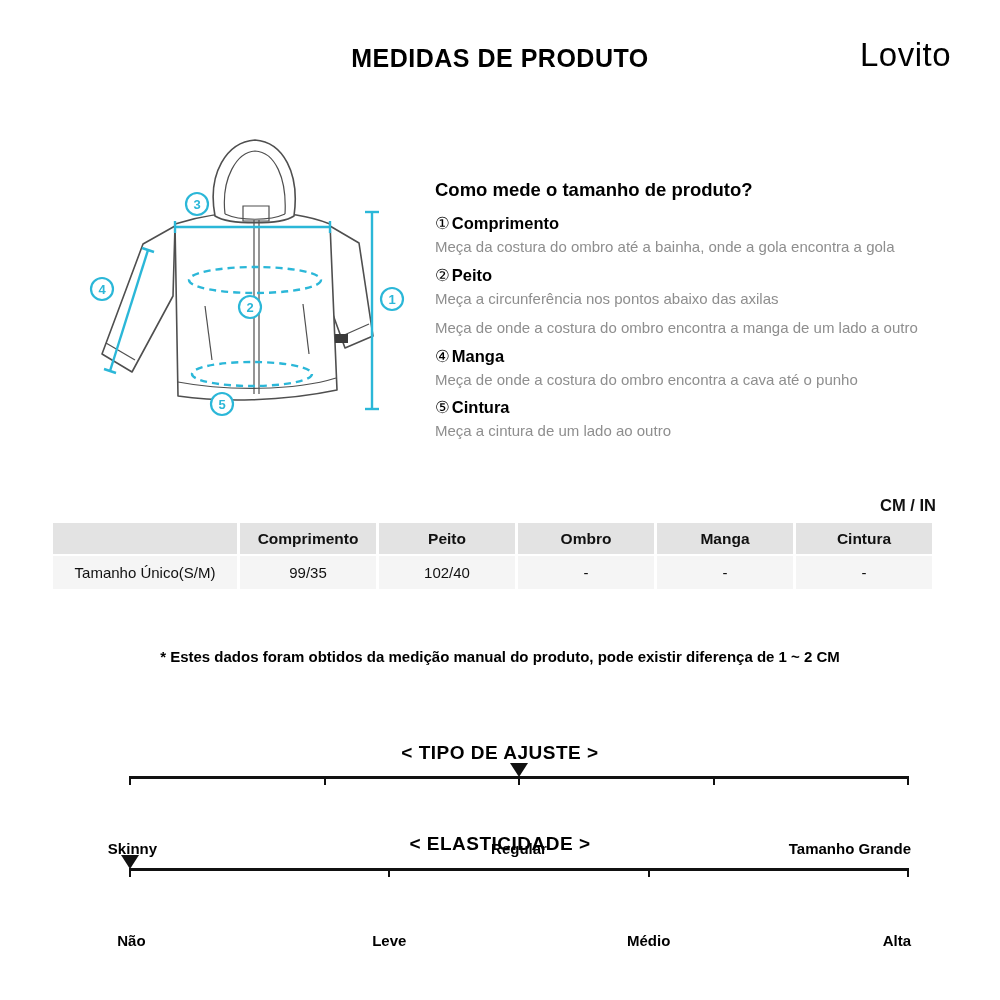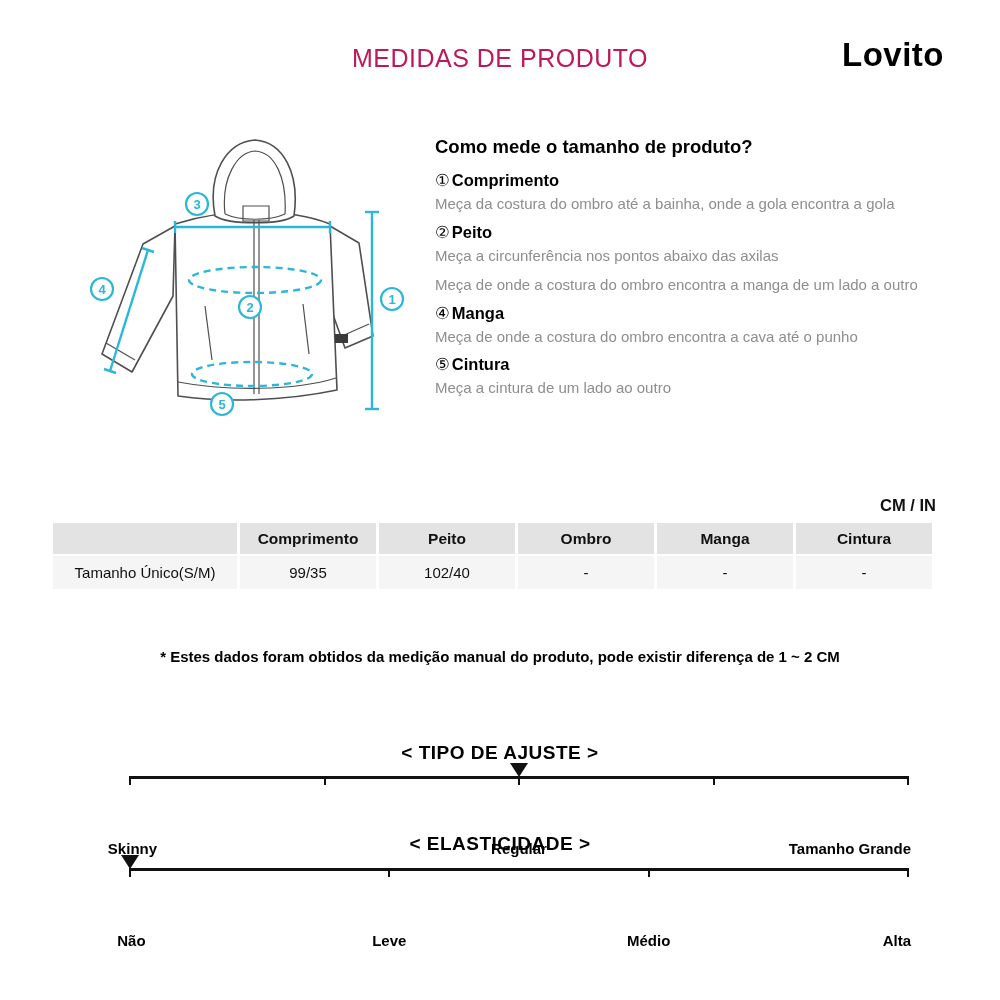"MEDIDAS DE PRODUTO" .title { color: #be185d -> #000000; font-weight: 400 -> 700 }
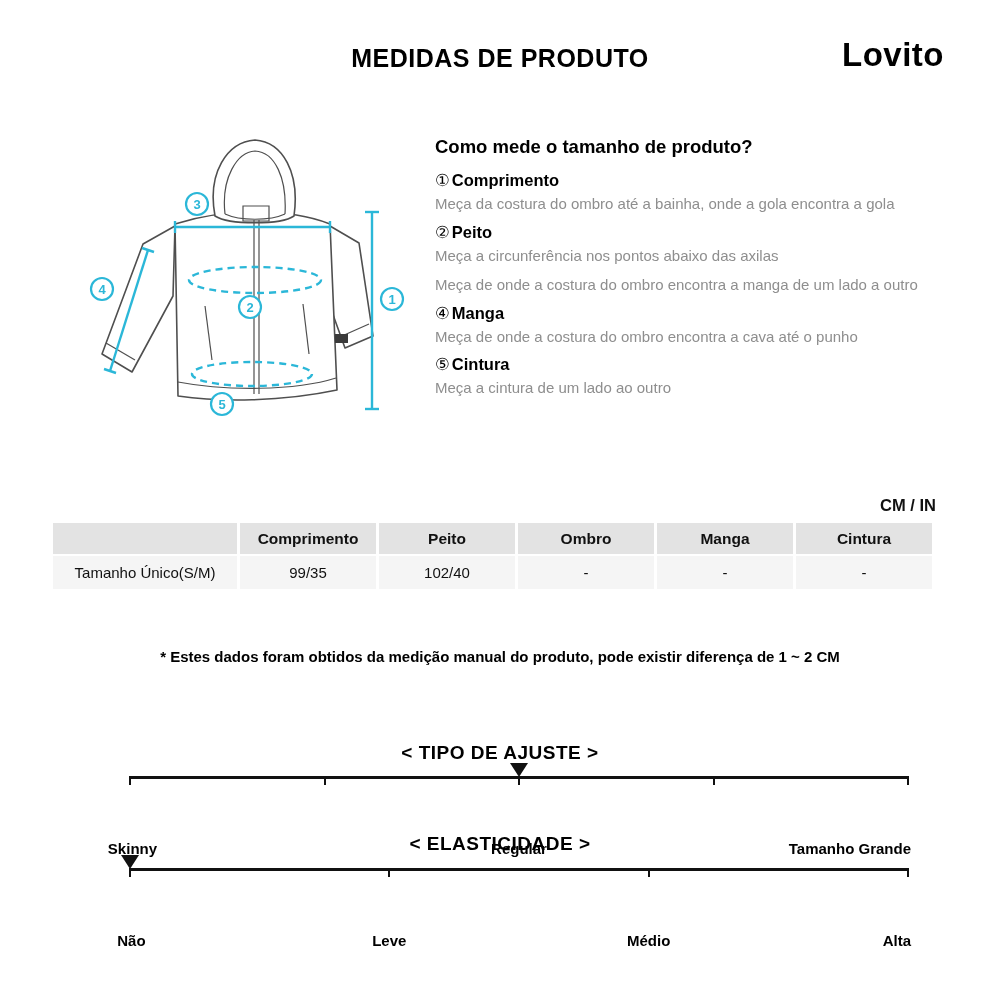"Lovito" .brand { font-weight: 700 -> 400; right: 56px -> 49px }
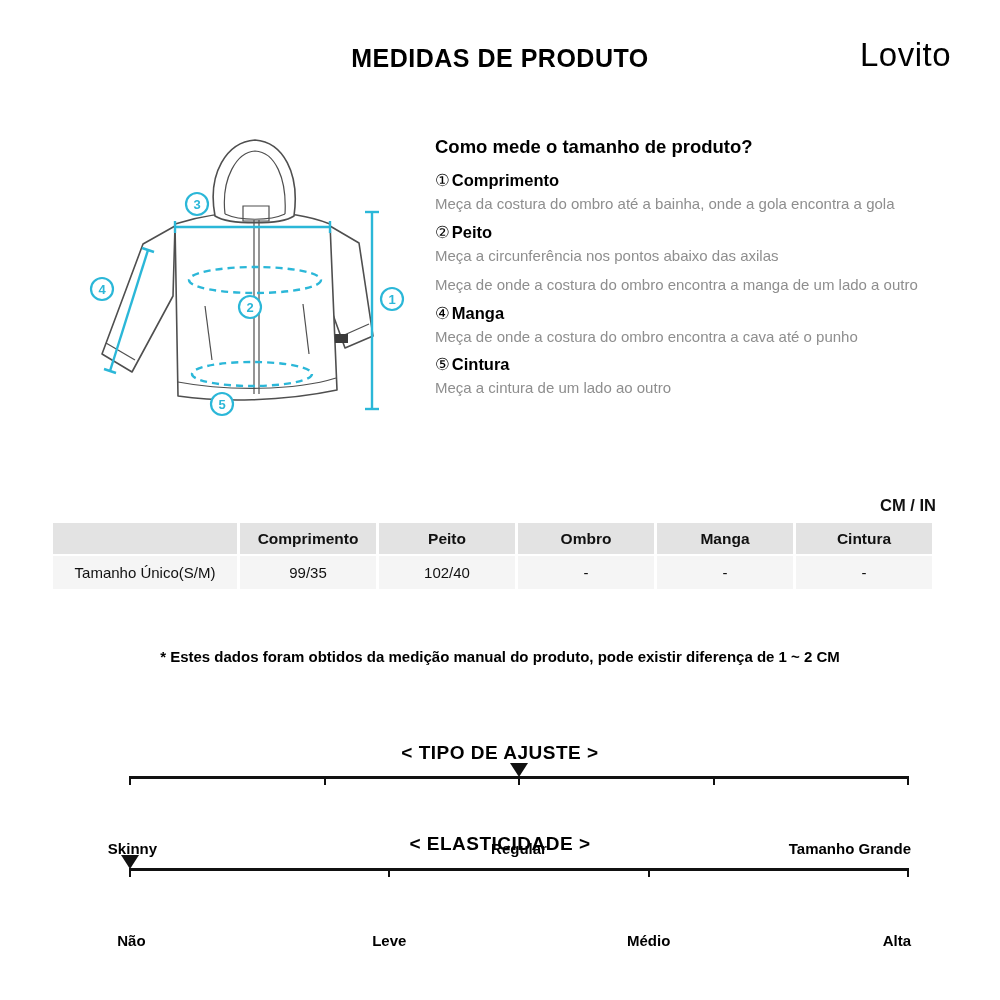"Como mede o tamanho de" .guide h2 { margin-top: none -> 43px }
